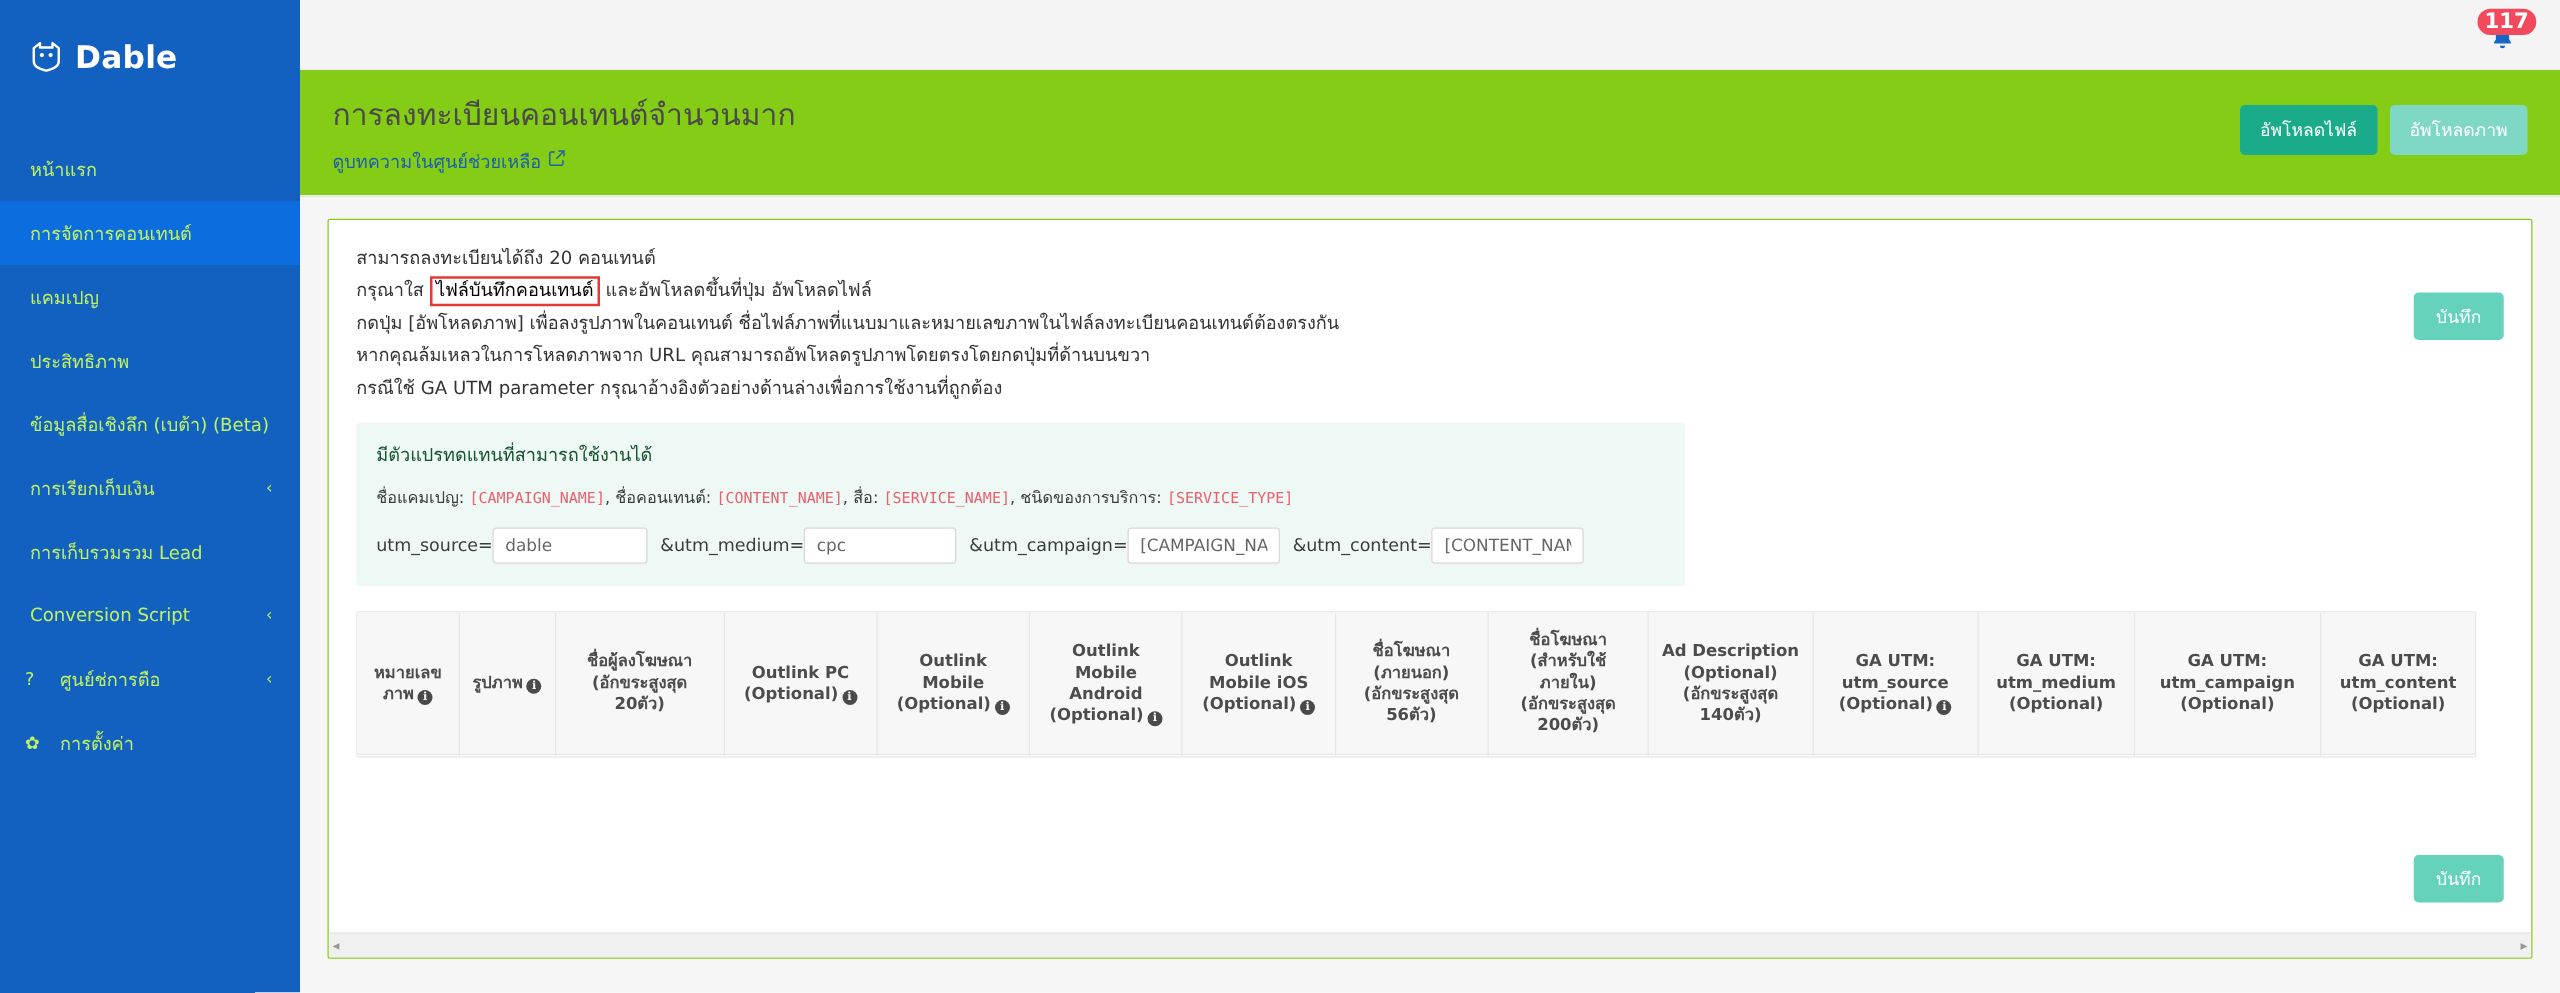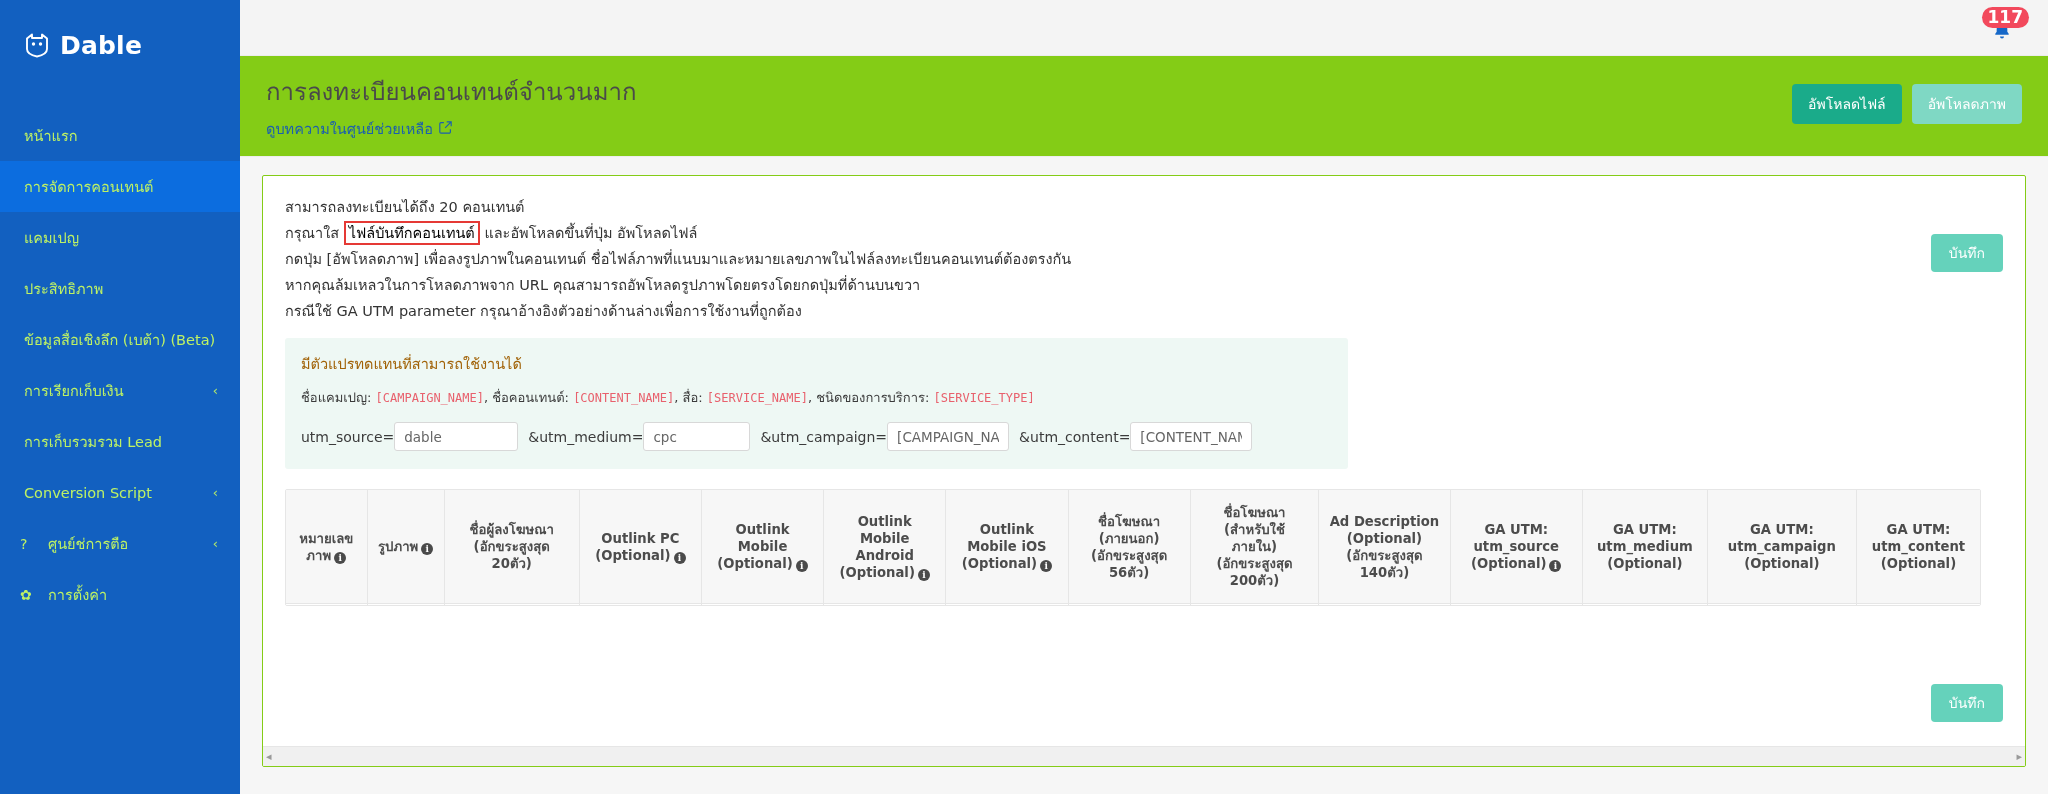"มีตัวแปรทดแทนที่สามารถใช้งานได้" .utm-title { color: #a16207 -> #14532d }
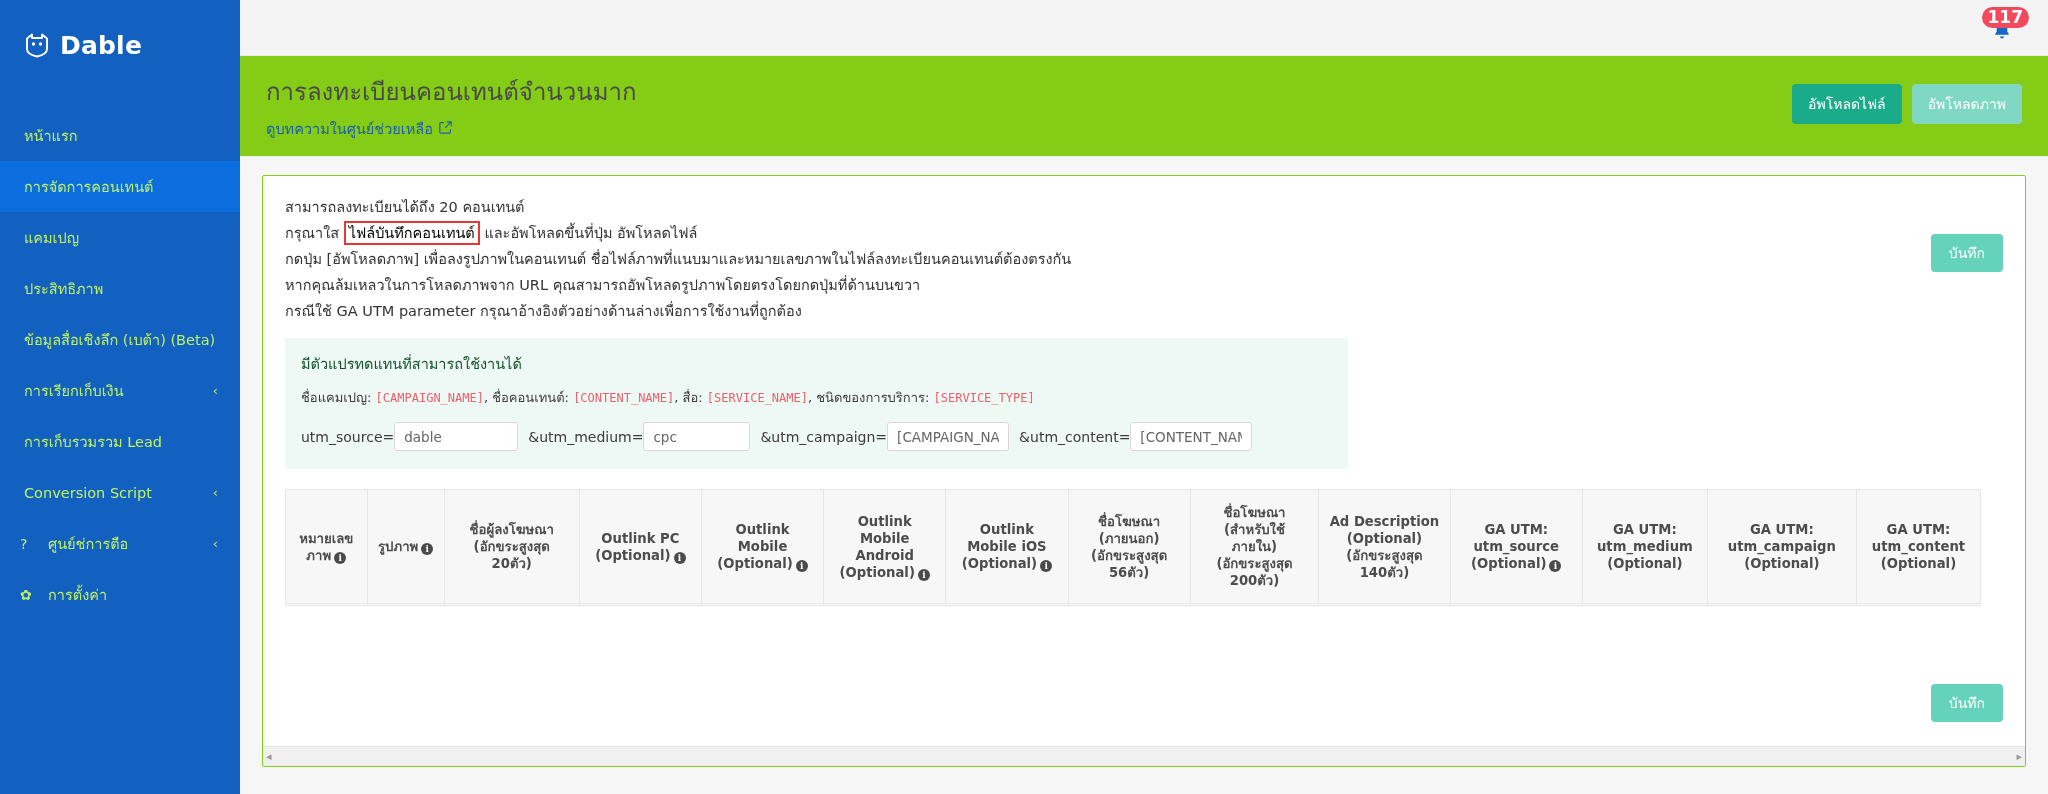"cpc" .w-in2 { width: 107px -> 122px }
